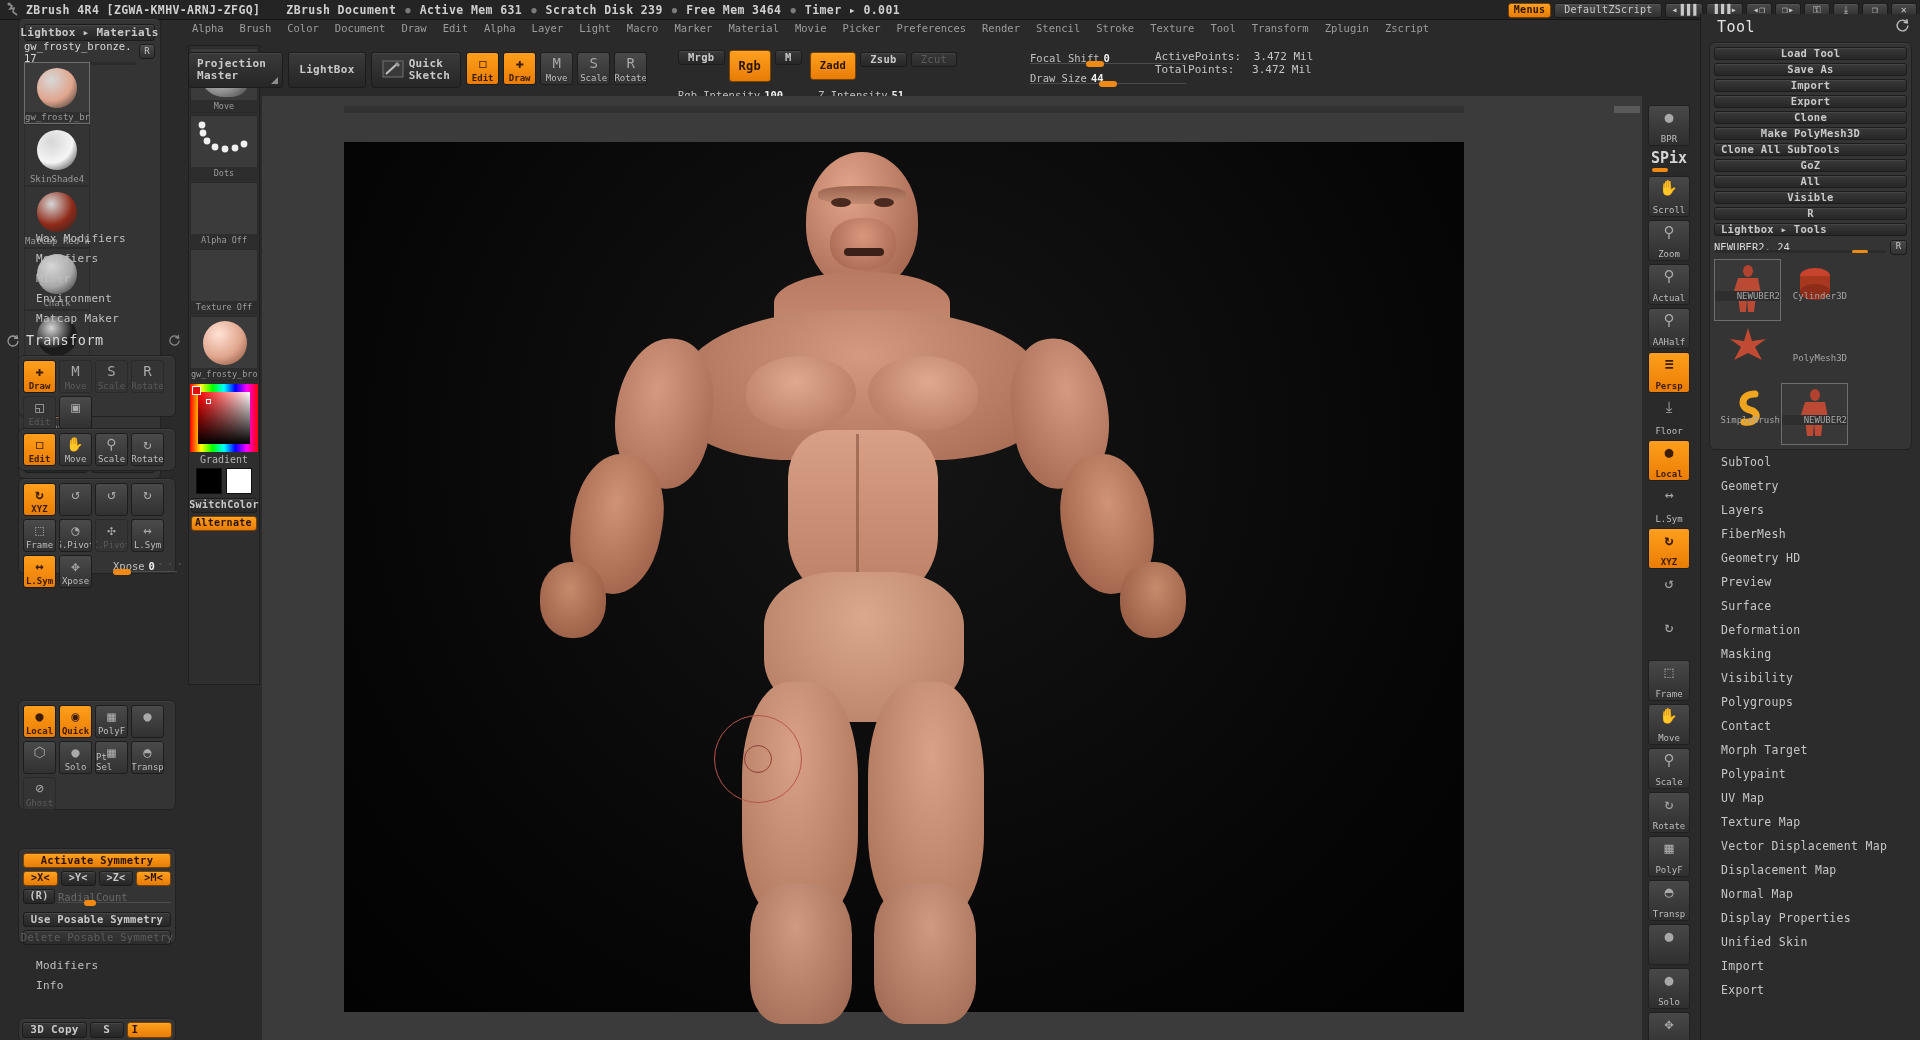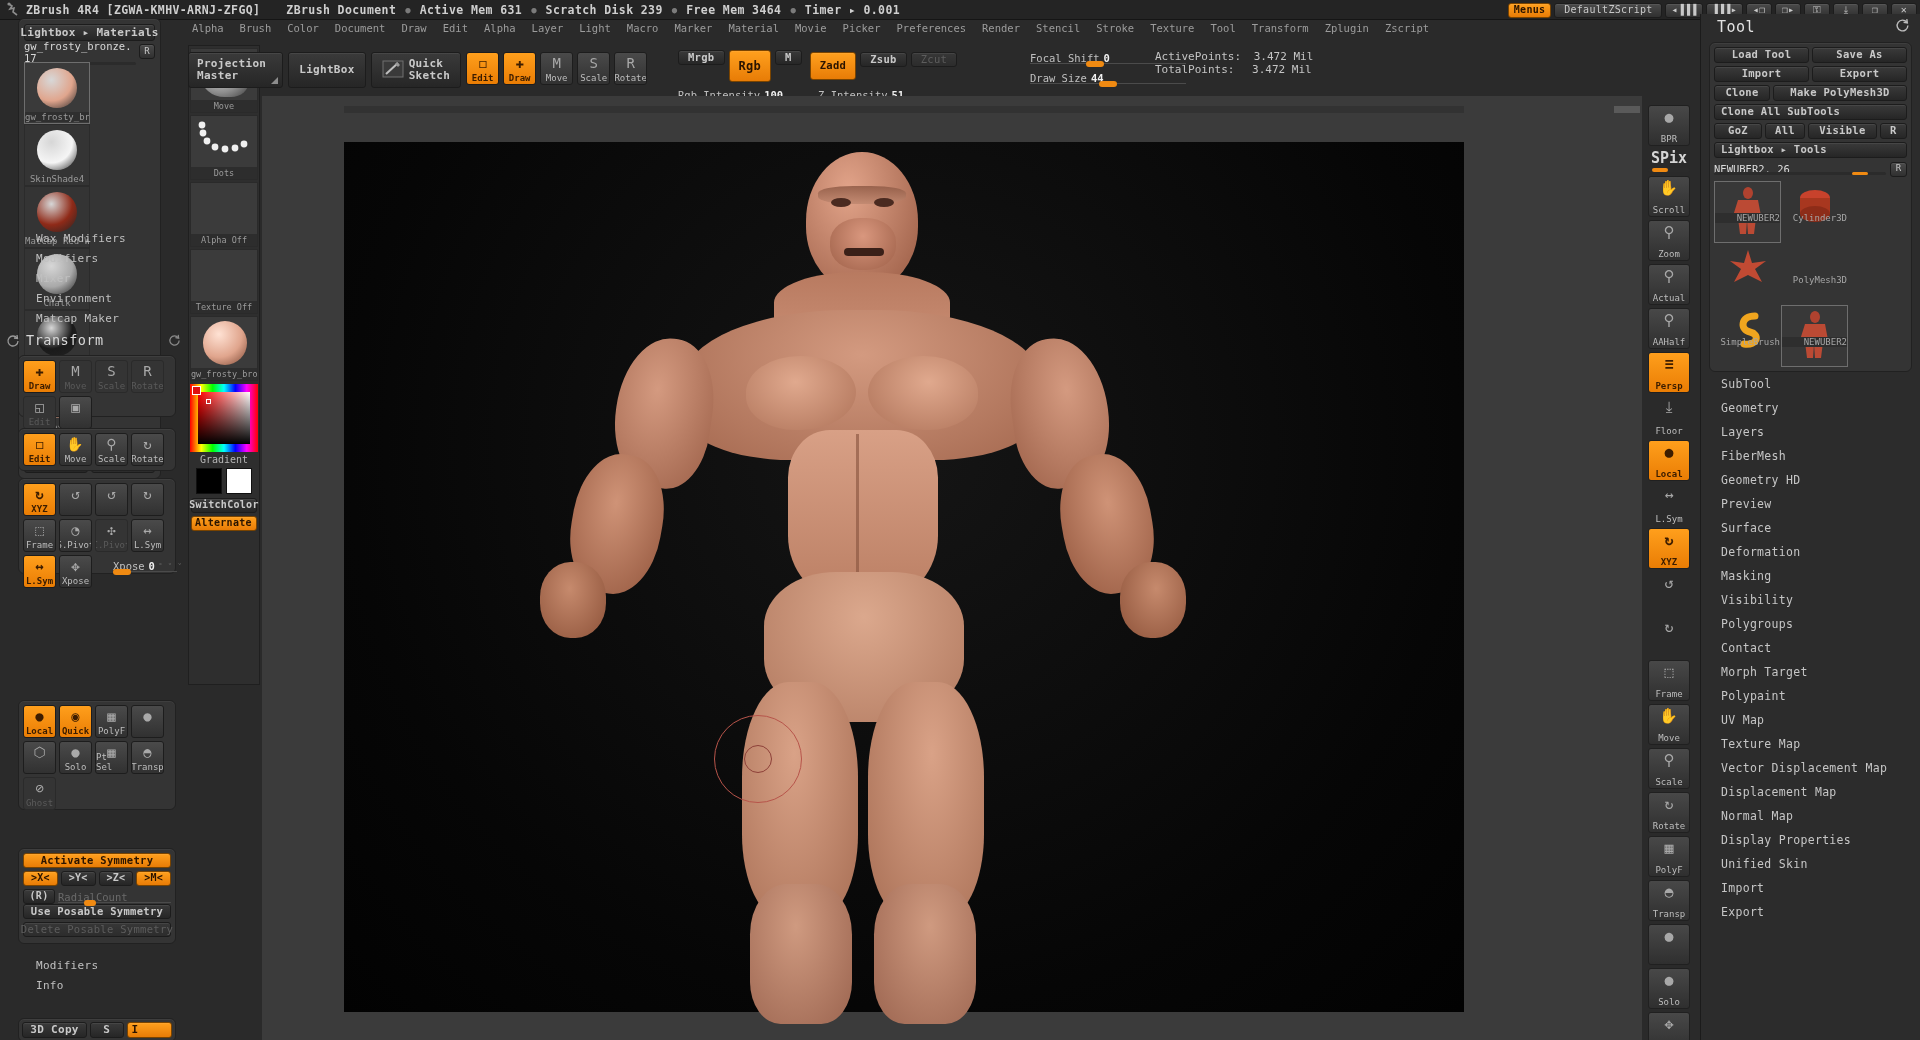"Load Tool" .tbrow { flex-direction: none -> column }
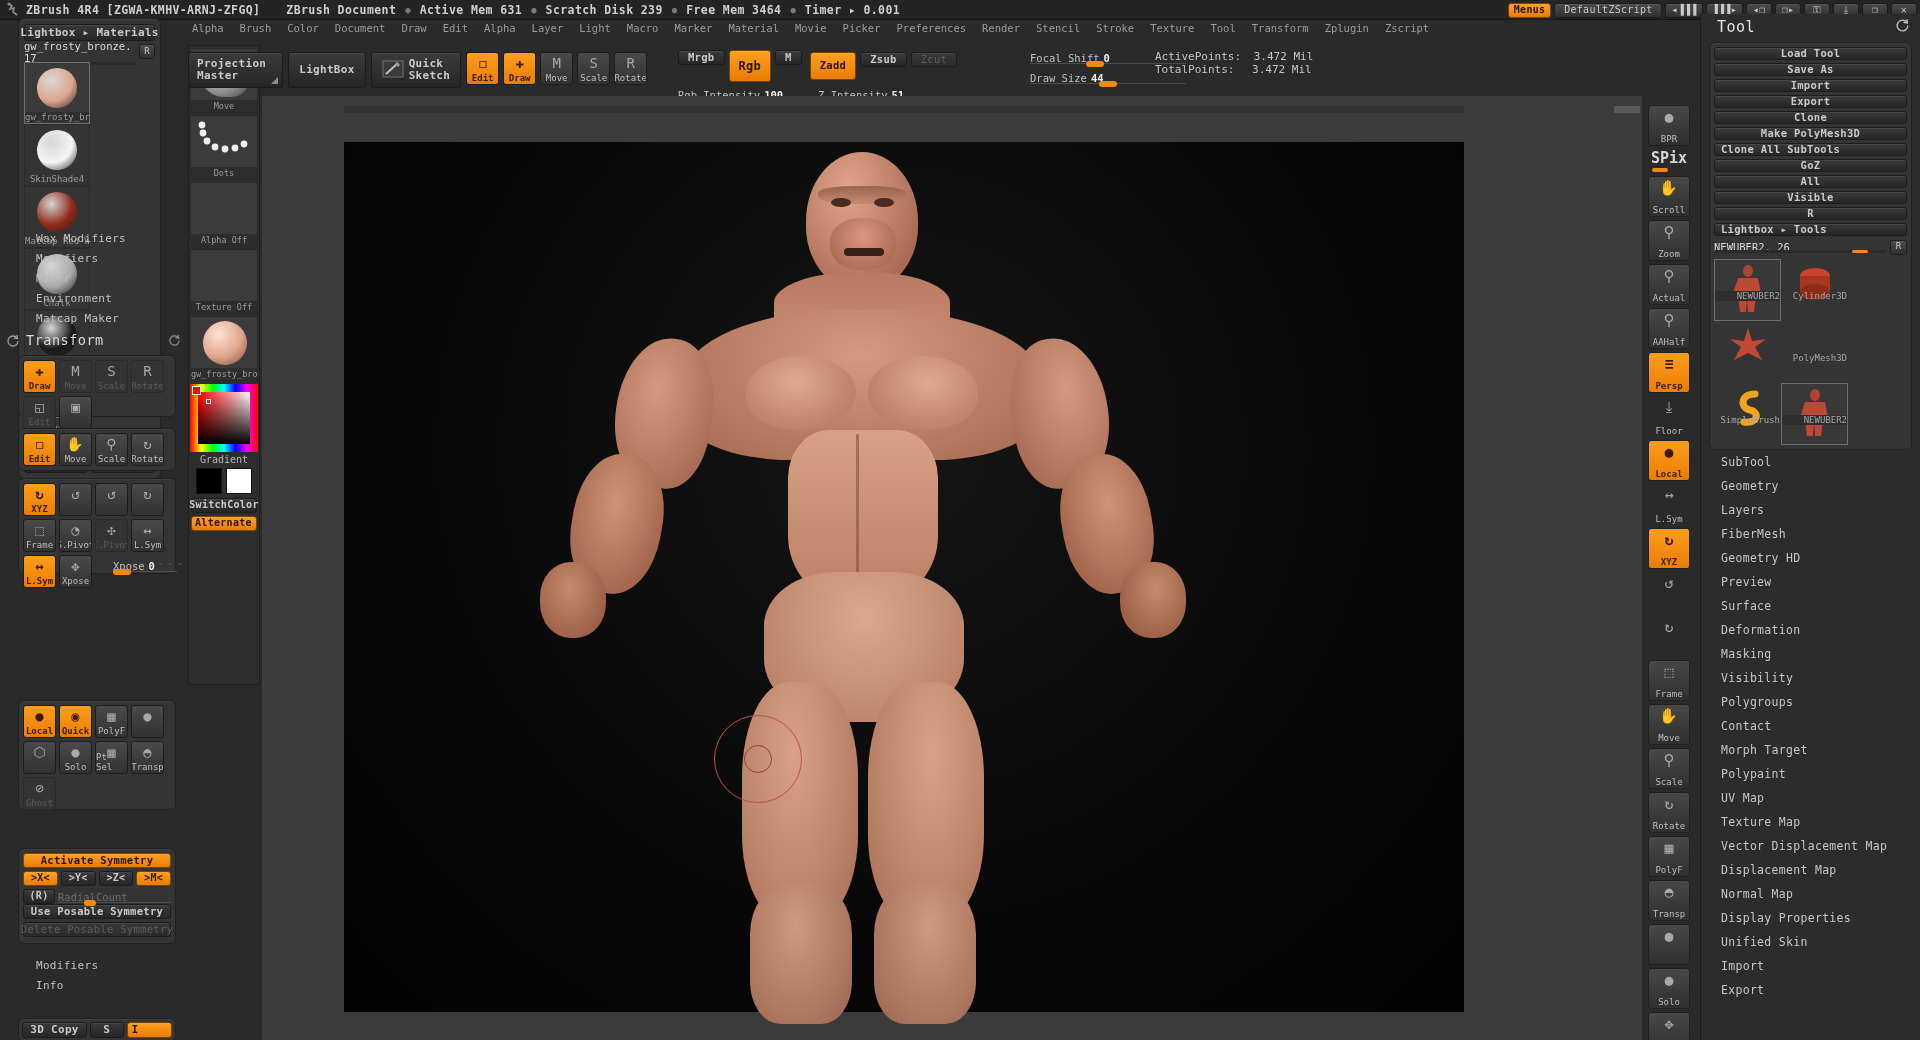"NEWUBER2. 26" span { text: 26 -> 24 }
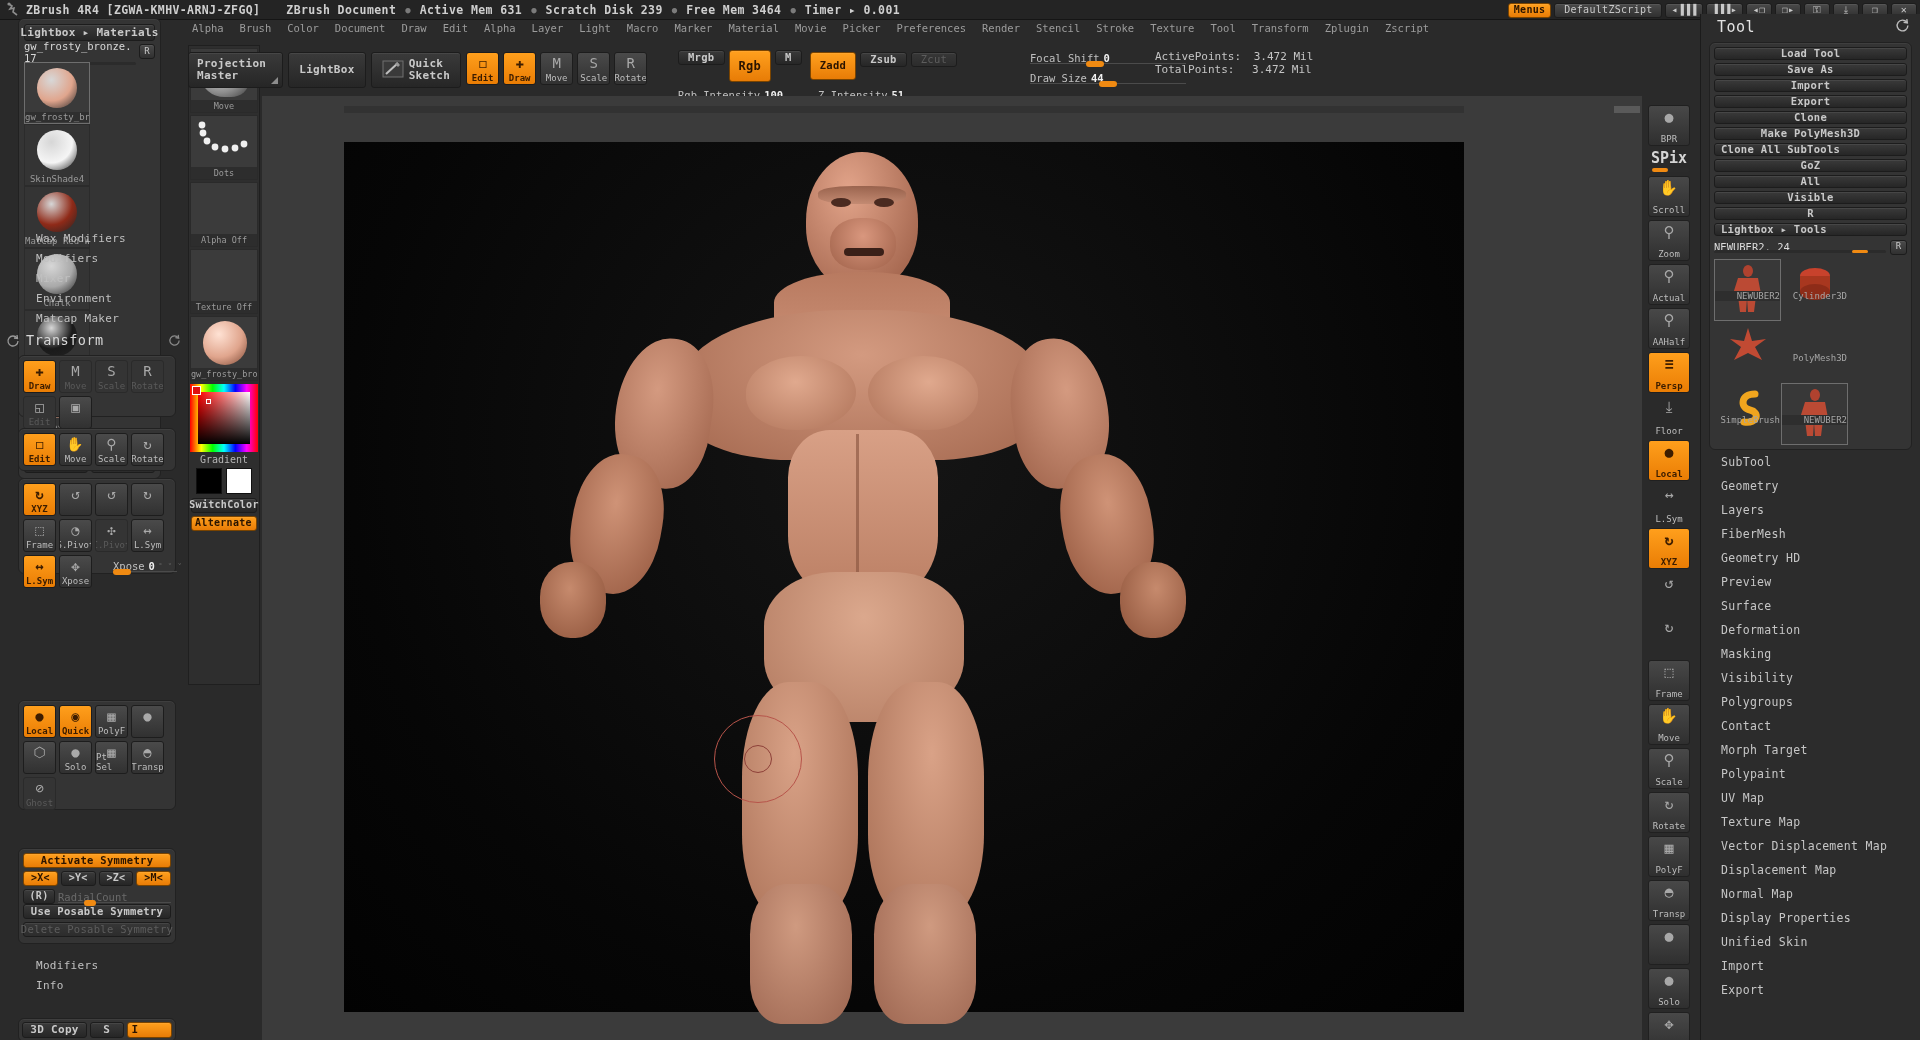"Use Posable Symmetry" div.btn { margin-top: 0 -> 8px }
